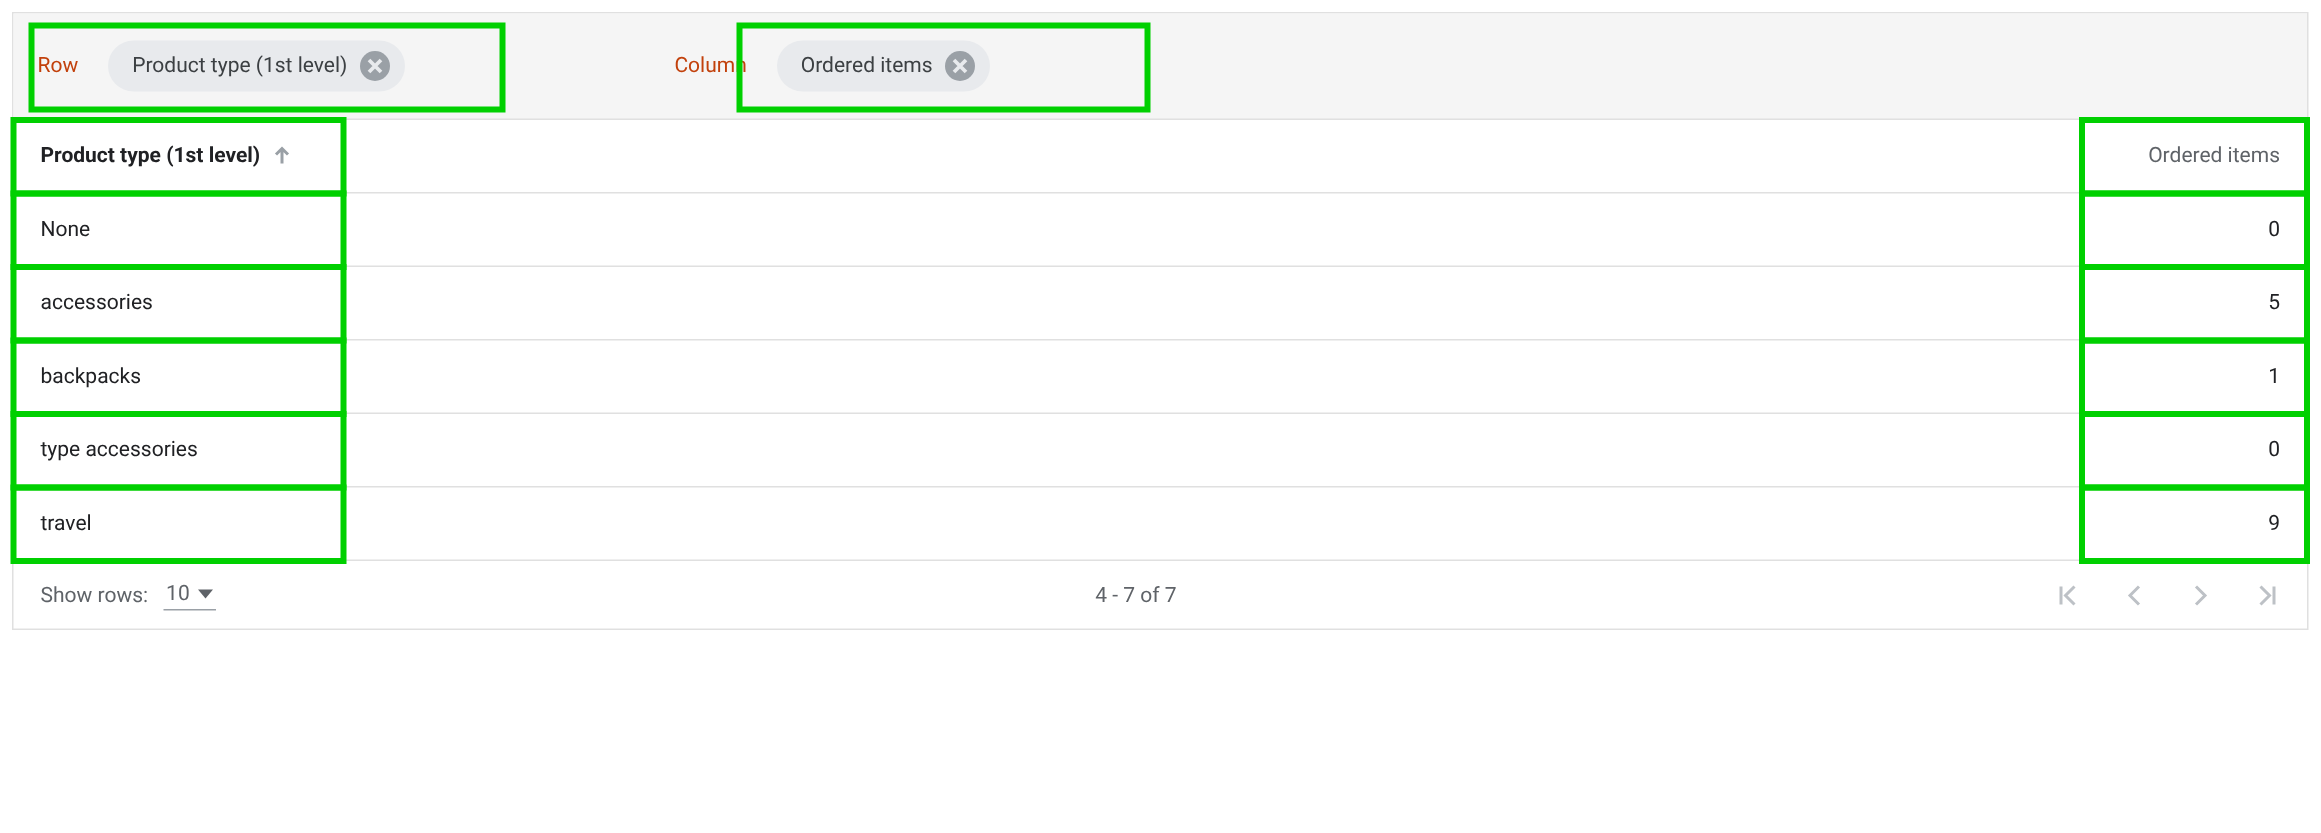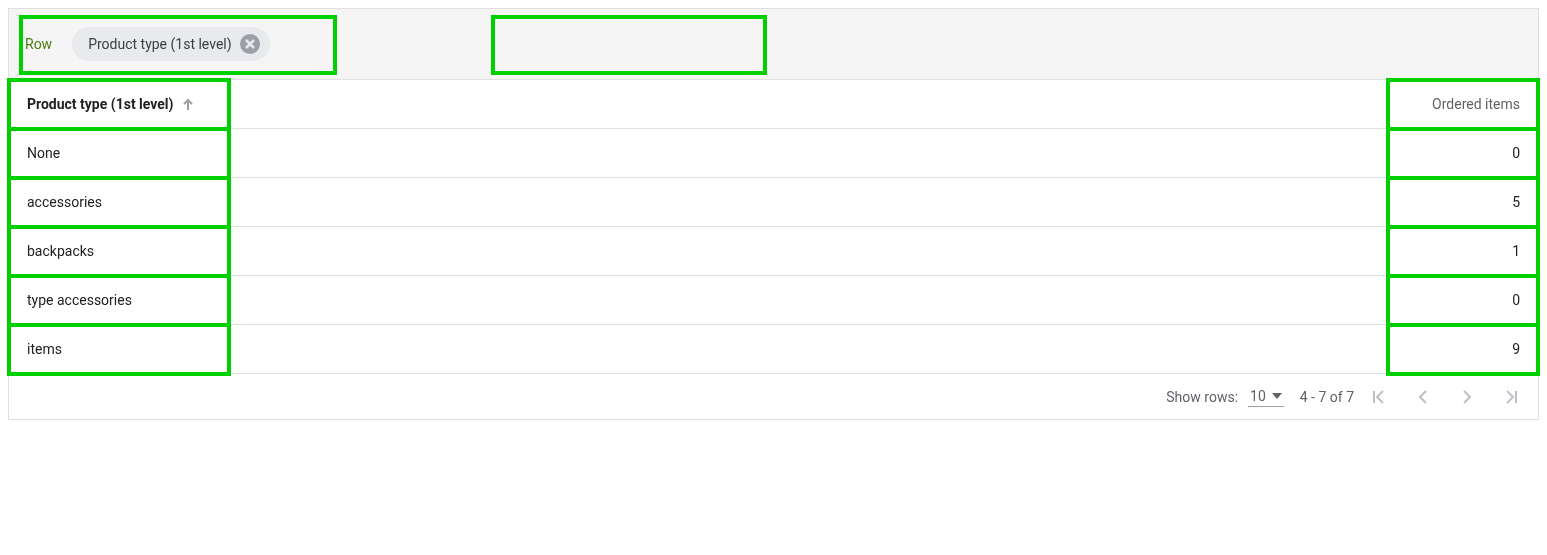"Row" .config-label { color: #4d7c0f -> #c2410c }
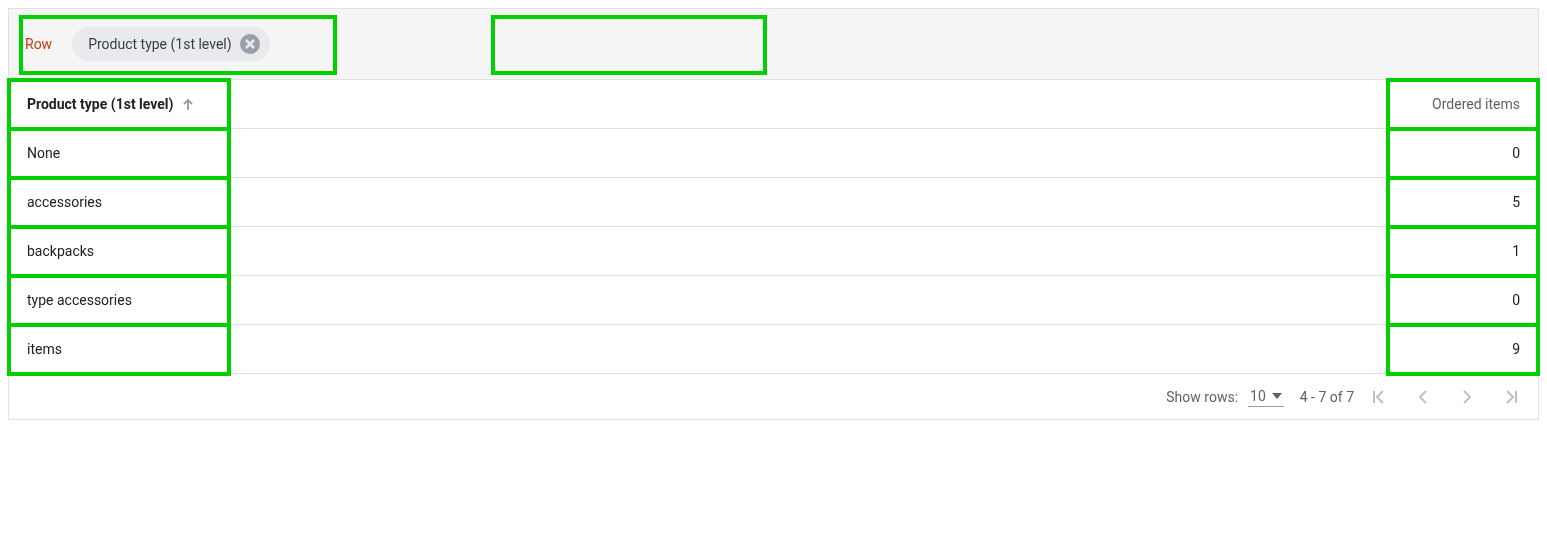"Column" div.config-group { html: none -> <div> <span>Column</span> <div> <span>Ordered items</span> <span> <svg> <path></path> </svg> </span> </div> </div> }
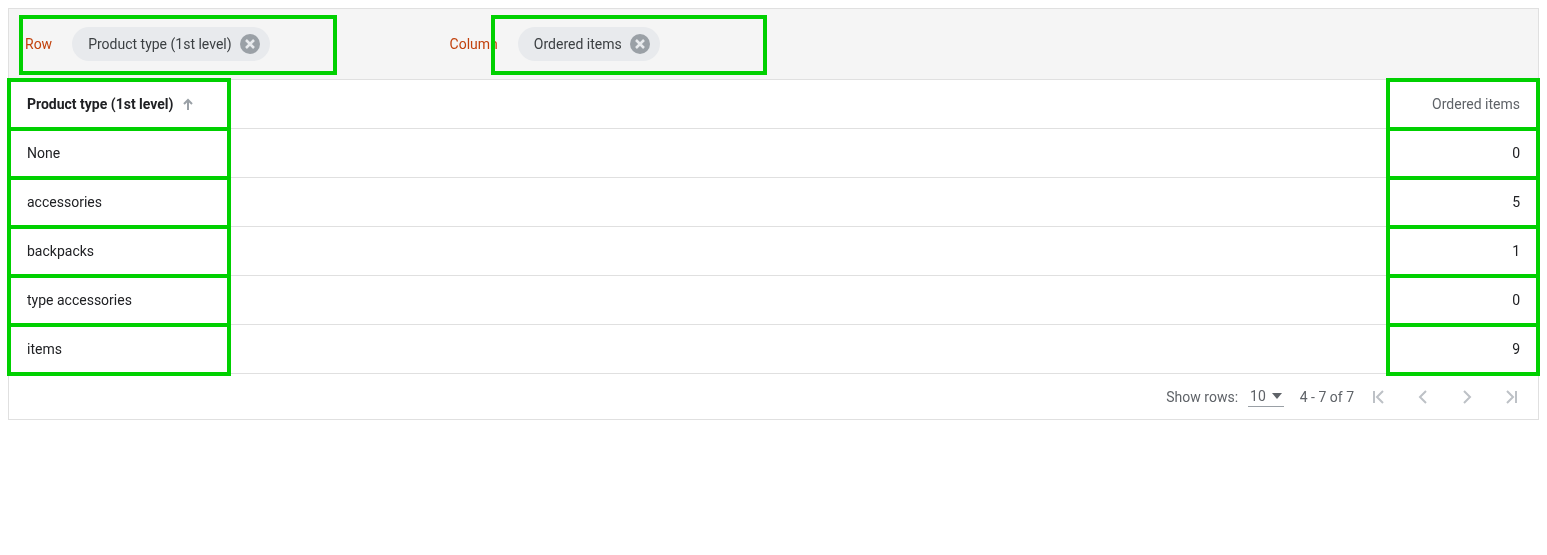"items" td.highlight-green { text: items -> travel }
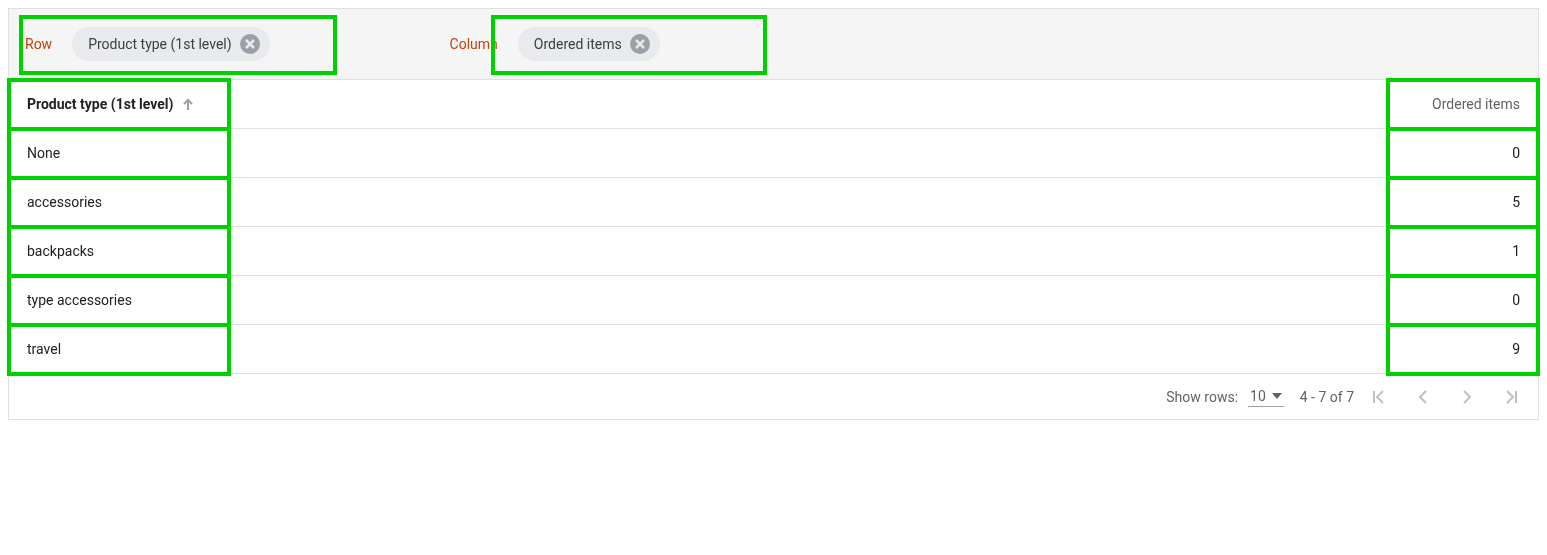"Show rows:" .footer { justify-content: flex-end -> space-between }
